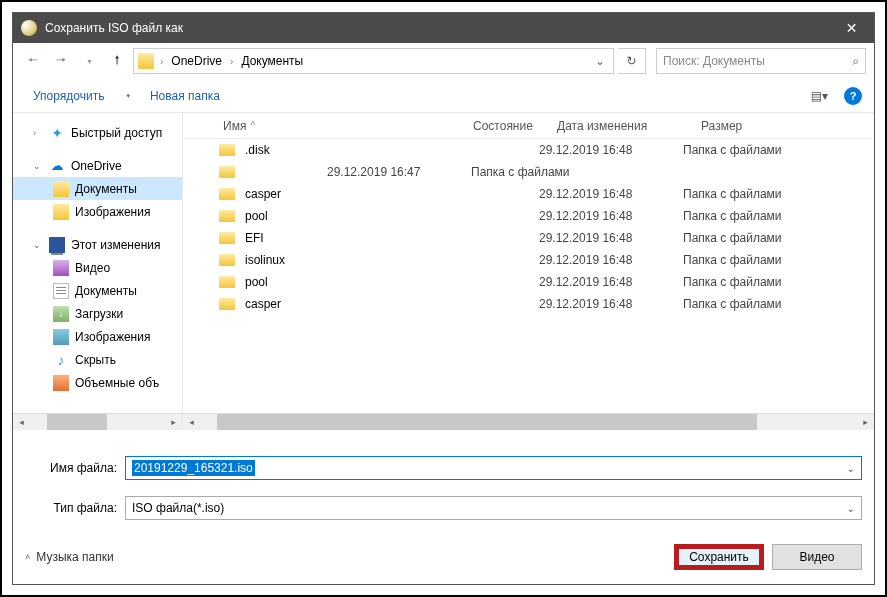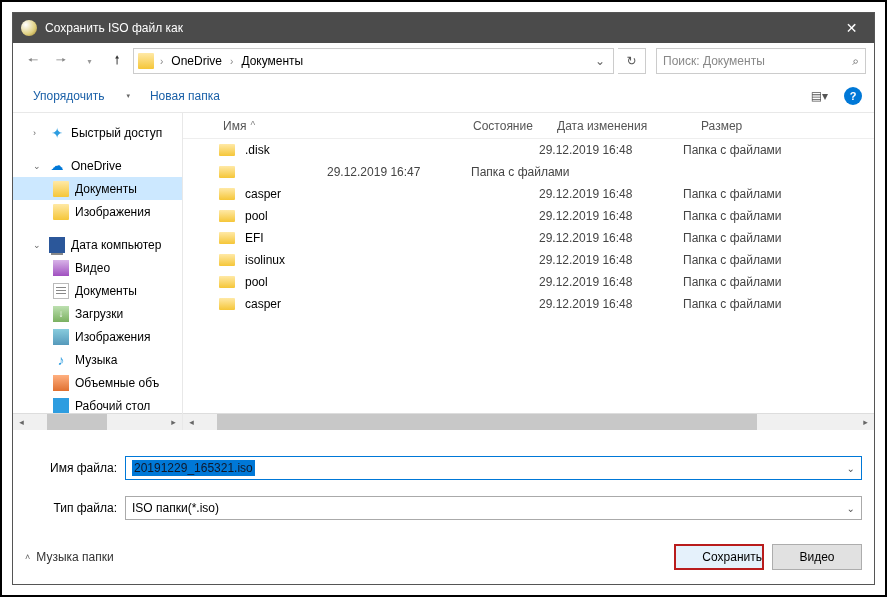"Дата компьютер" span { text: Дата компьютер -> Этот изменения }
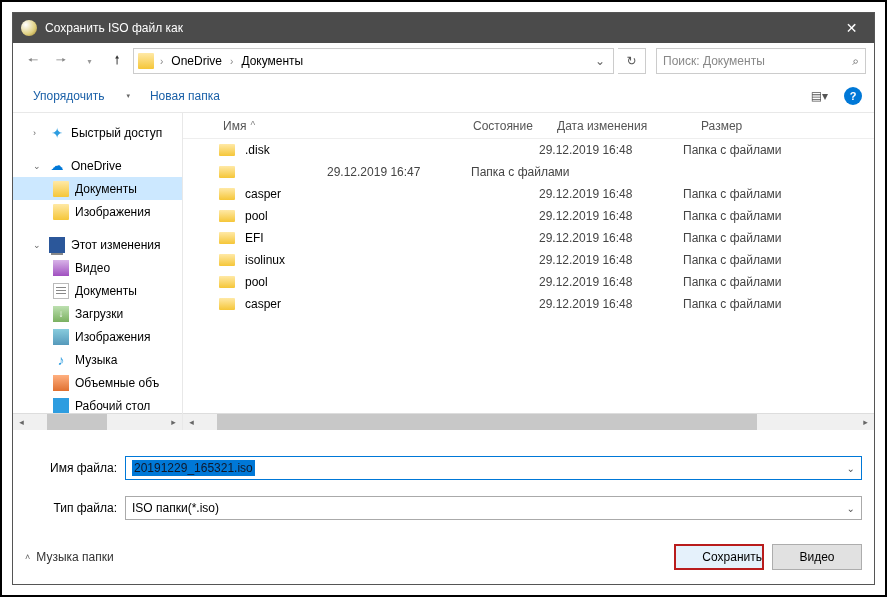"Музыка" span { text: Музыка -> Скрыть }
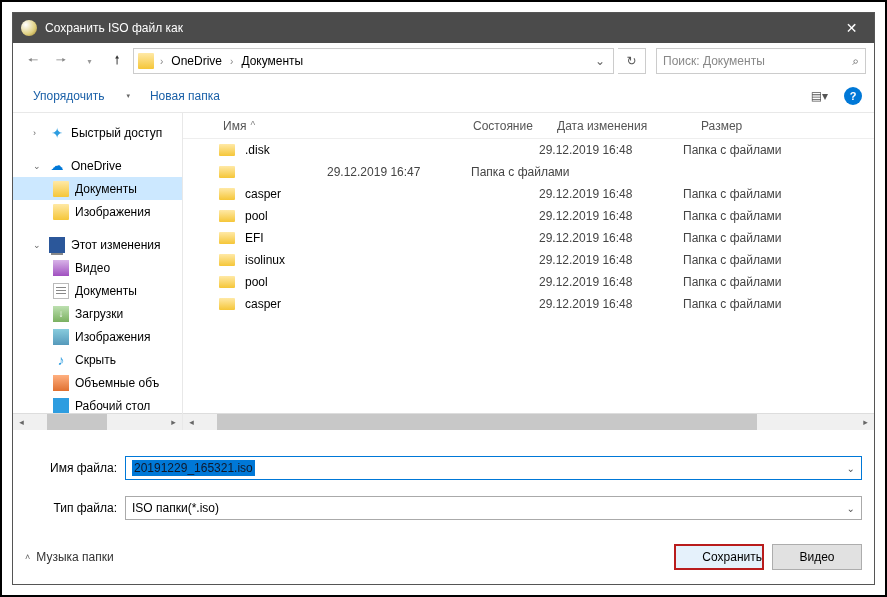"Рабочий стол" div.treeitem { html: <div> <span></span> <span>Рабочий стол</span> </div> -> none }
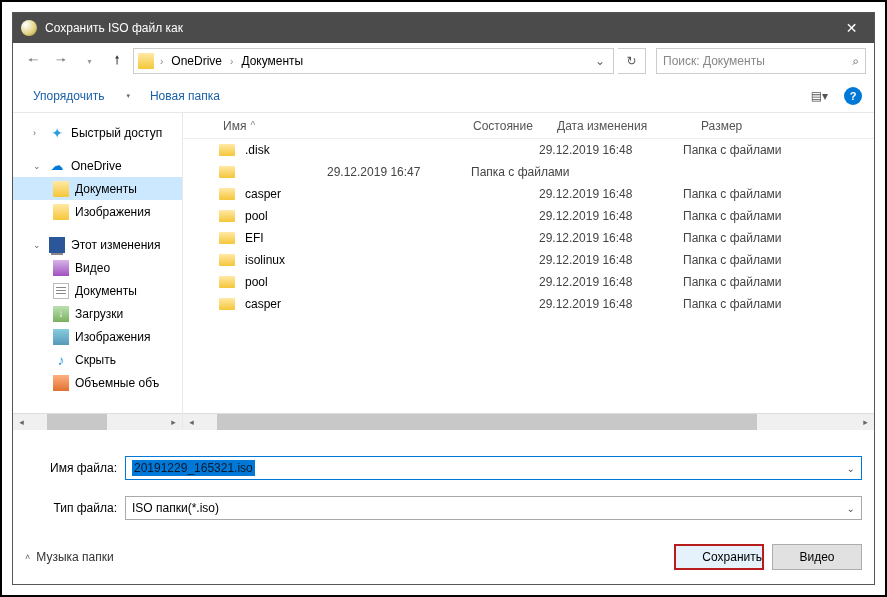"20191229_165321.iso" .inprow .field .sel { color: #0f172a -> #ffffff }
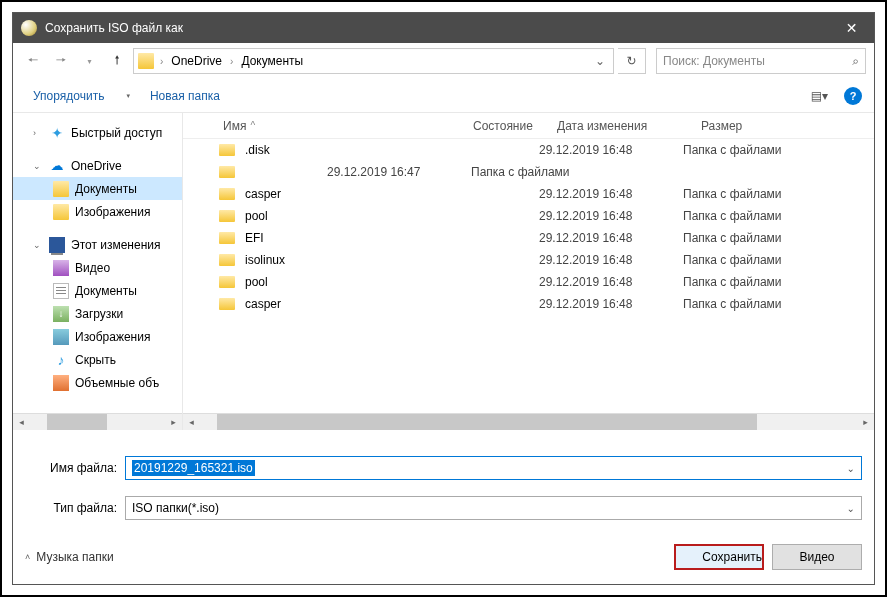"ISO папки(*.iso)" span { text: папки -> файла }
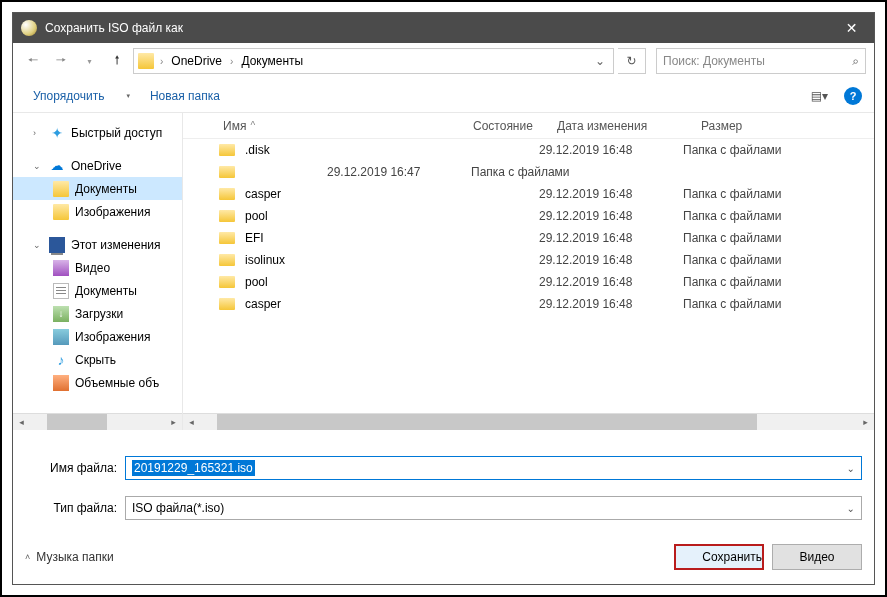"Сохранить" .footer button.primary { border: 2px solid #b91c1c -> 5px solid #b91c1c; text-align: right -> none }
